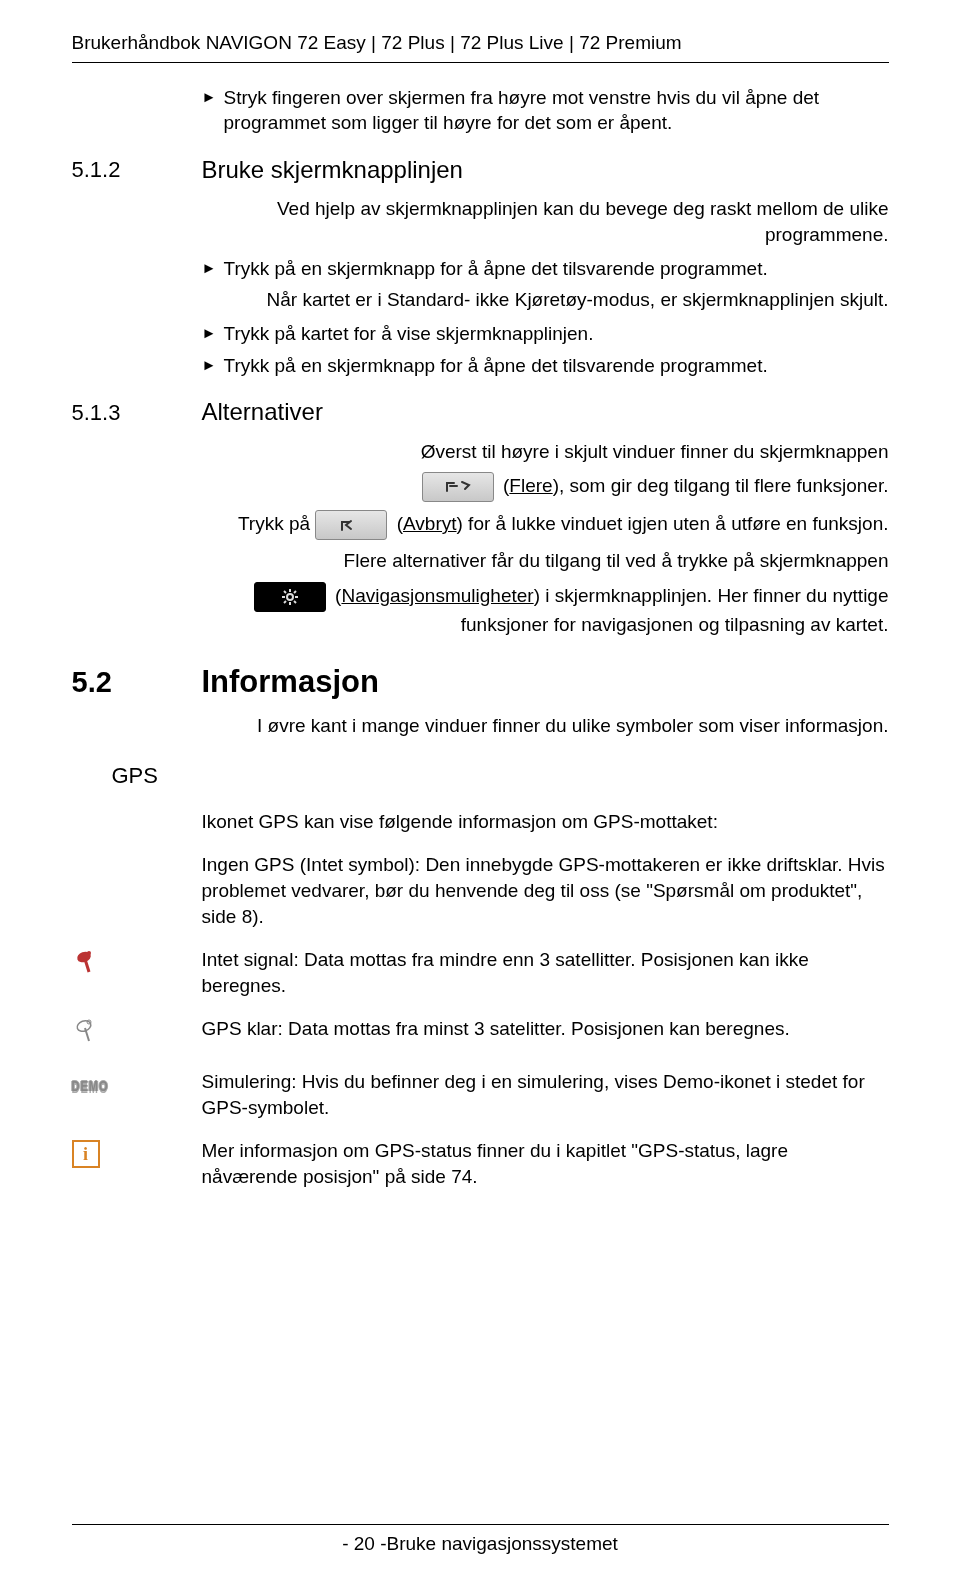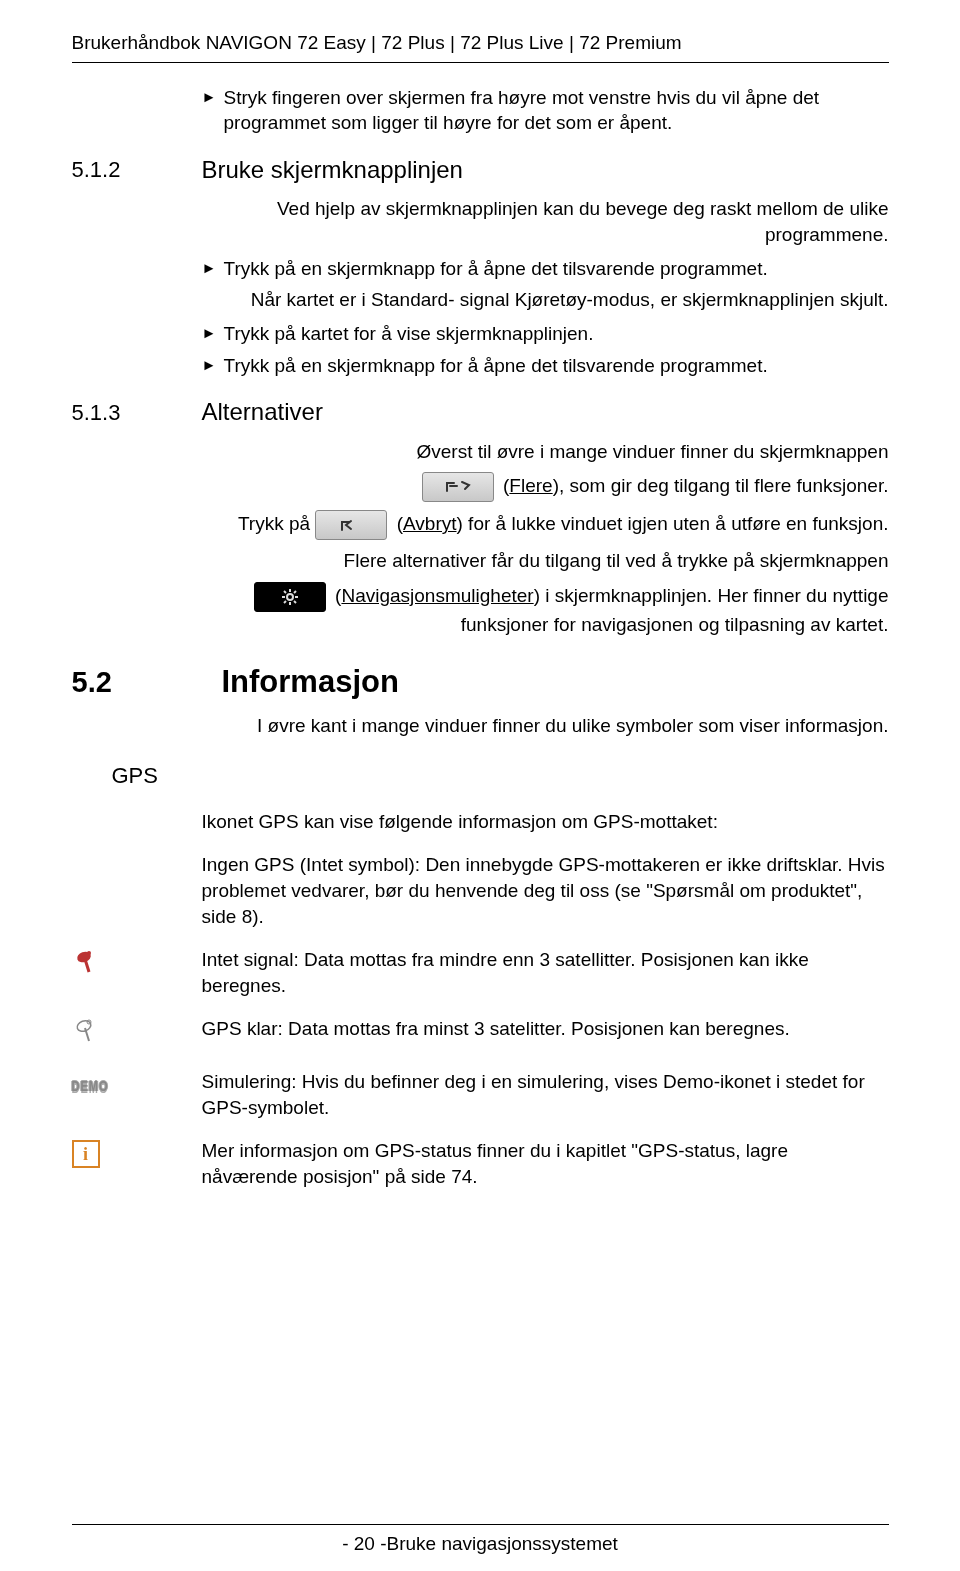"- signal" span { text: signal -> ikke }
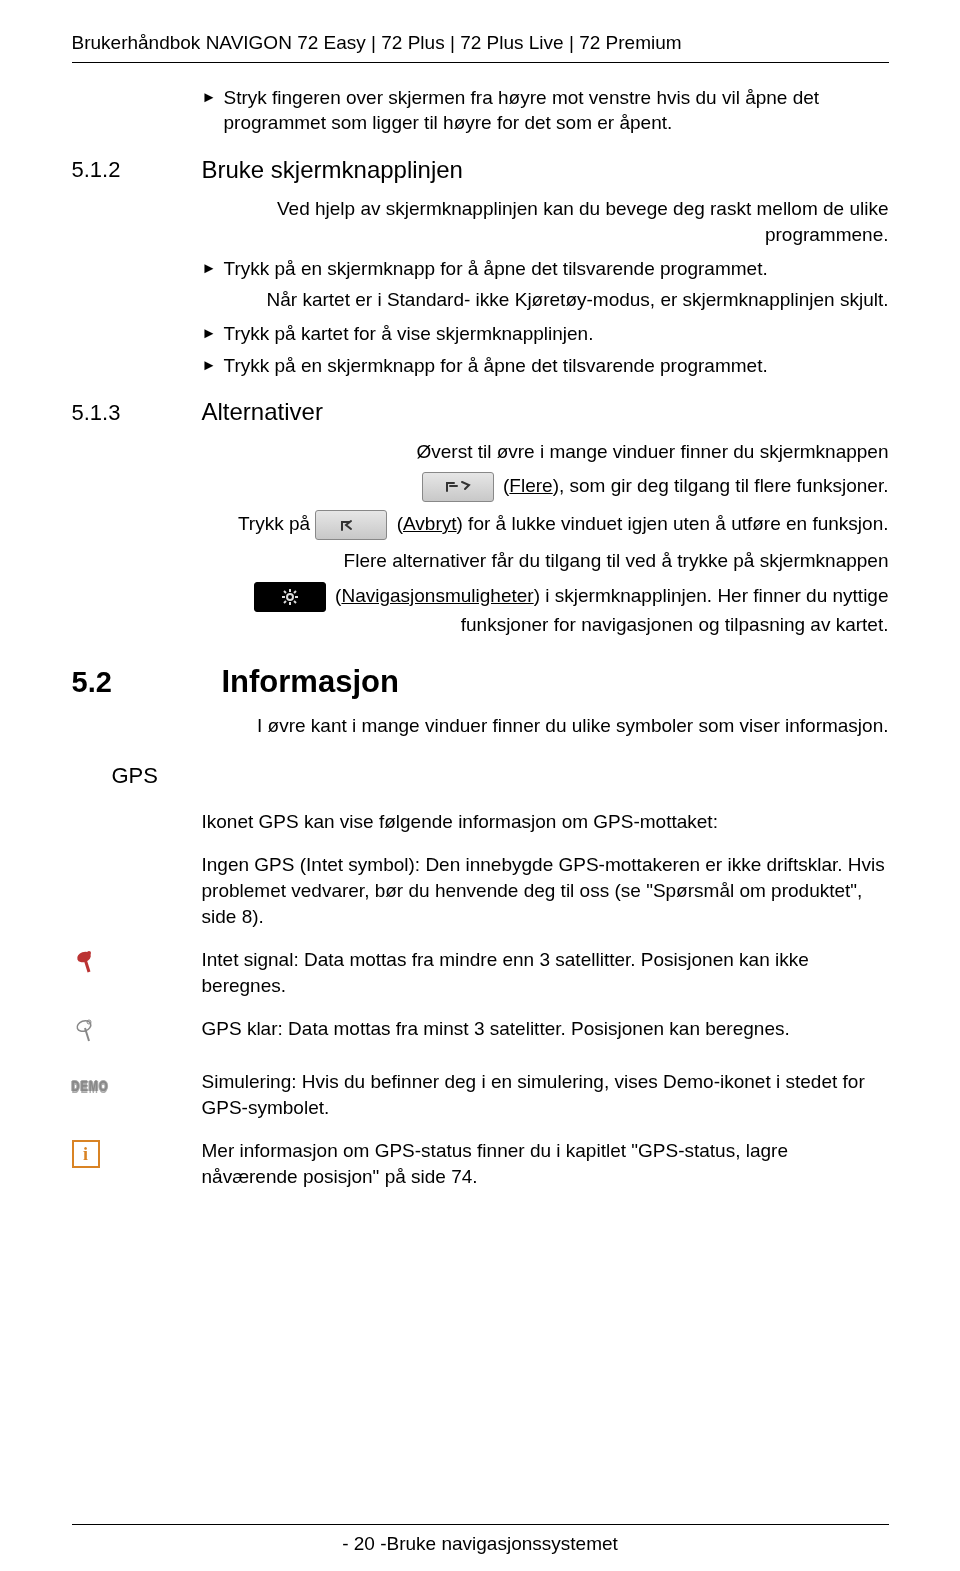"Øverst til øvre i mange" p.para { text: øvre i mange -> høyre i skjult }
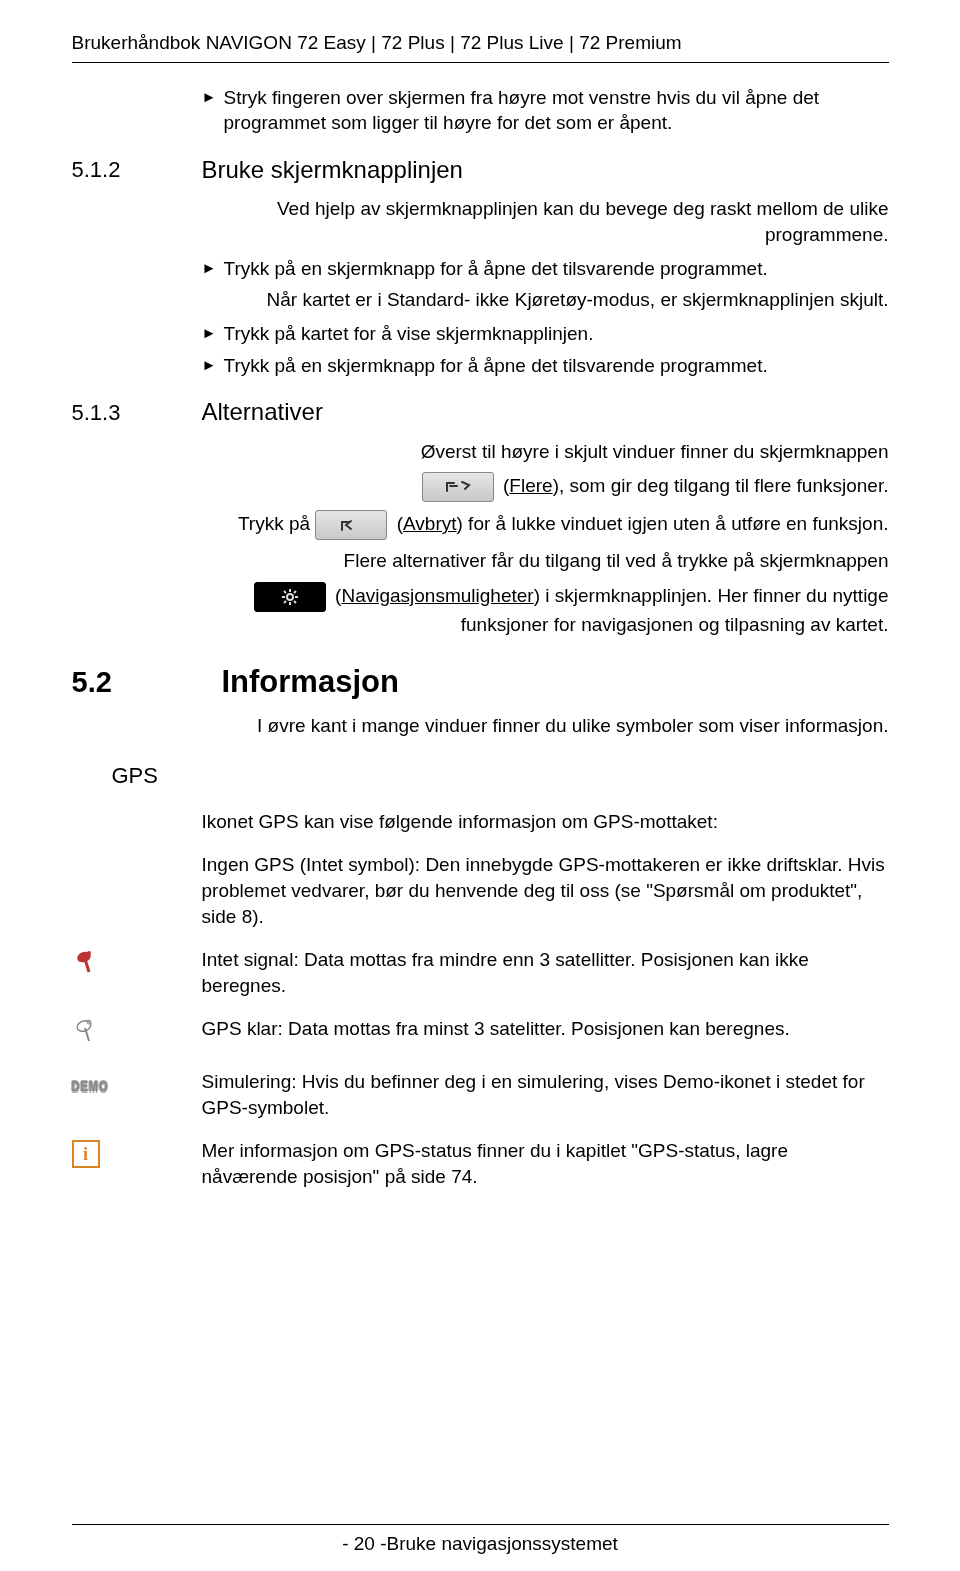"5.2" div.sec-row { gap: 20px -> none }
